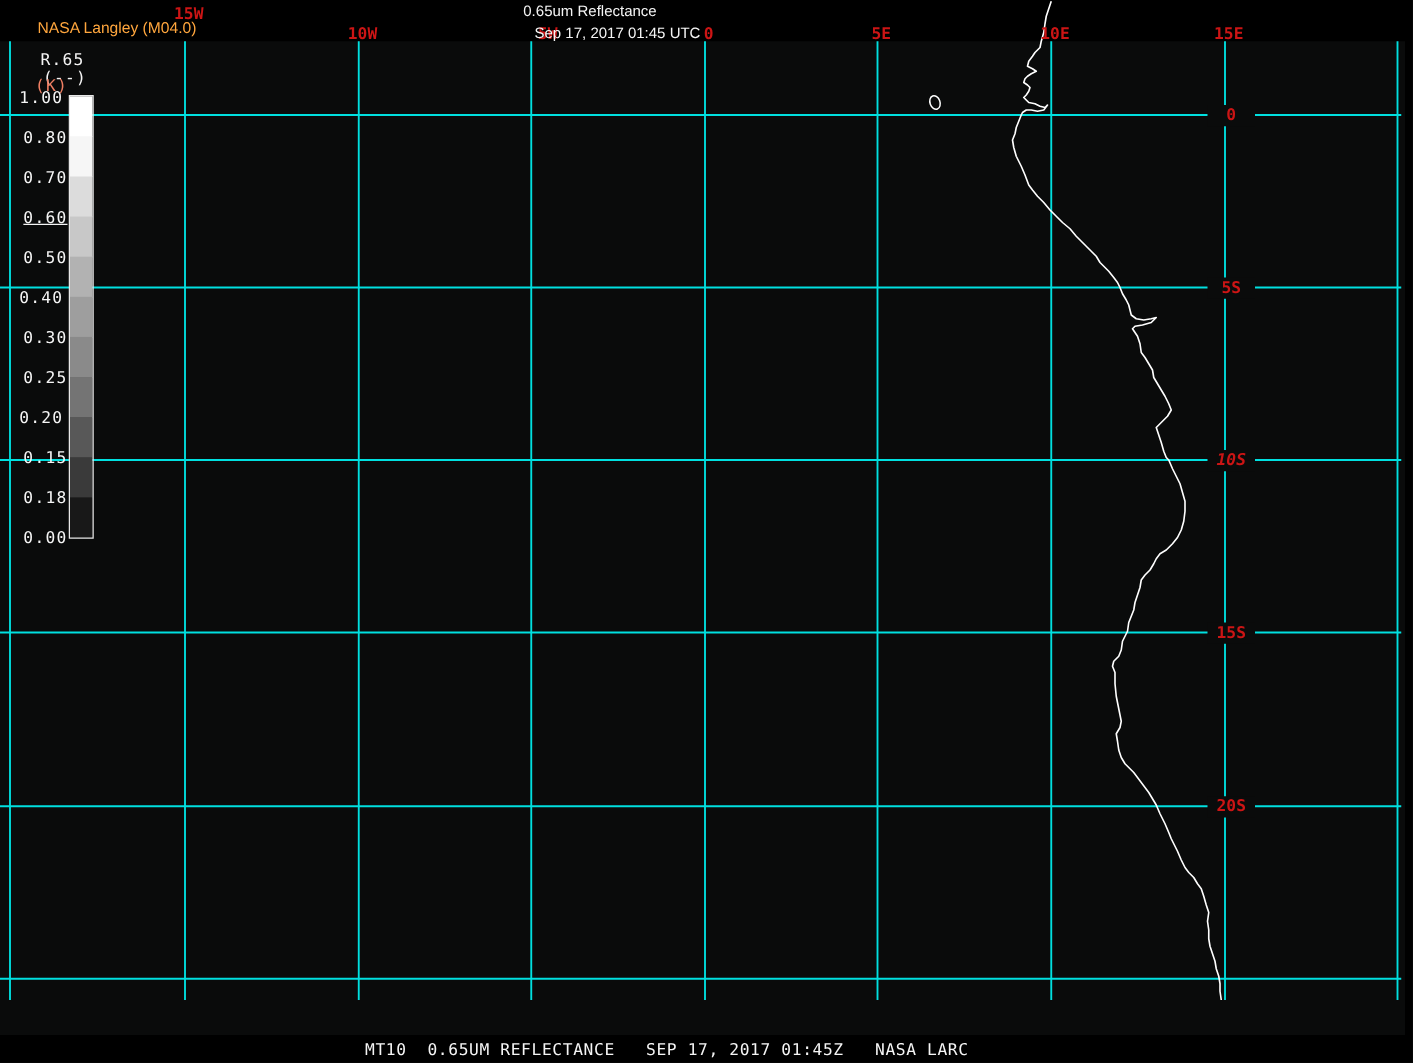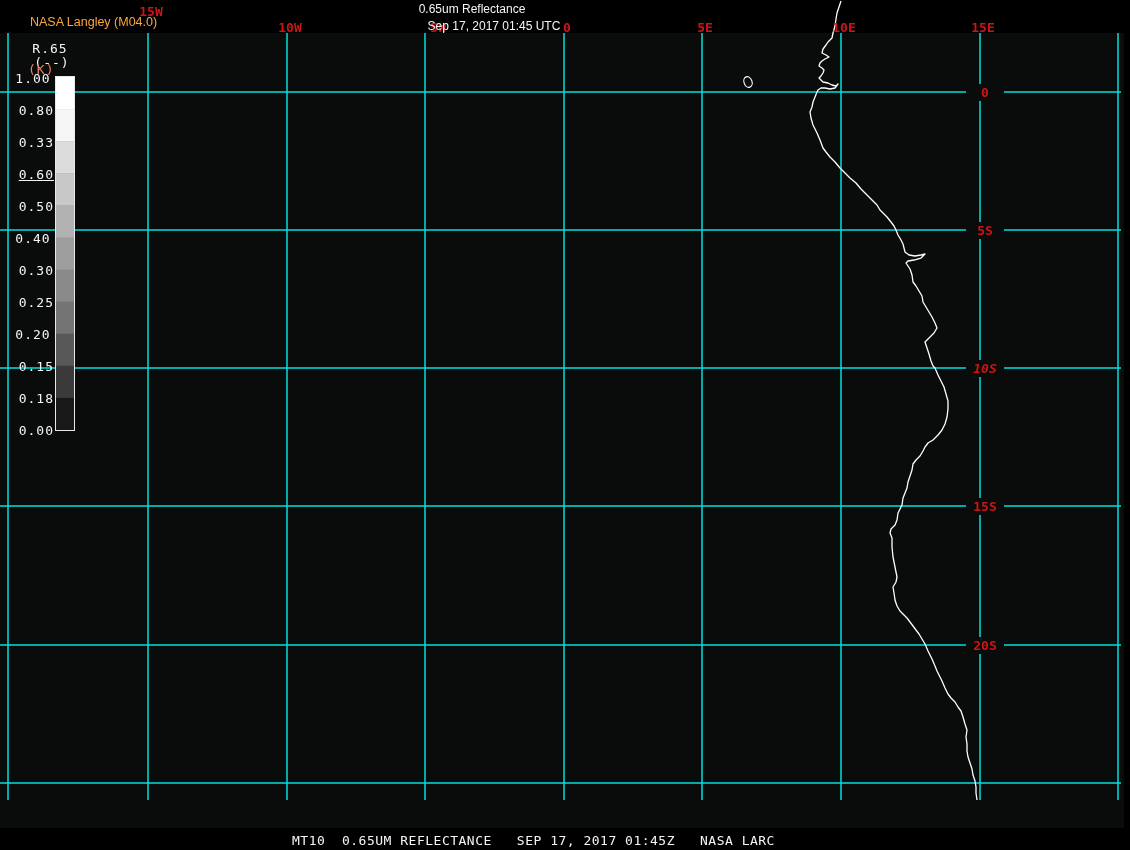"0.33" div.lbl { text: 0.33 -> 0.70 }
